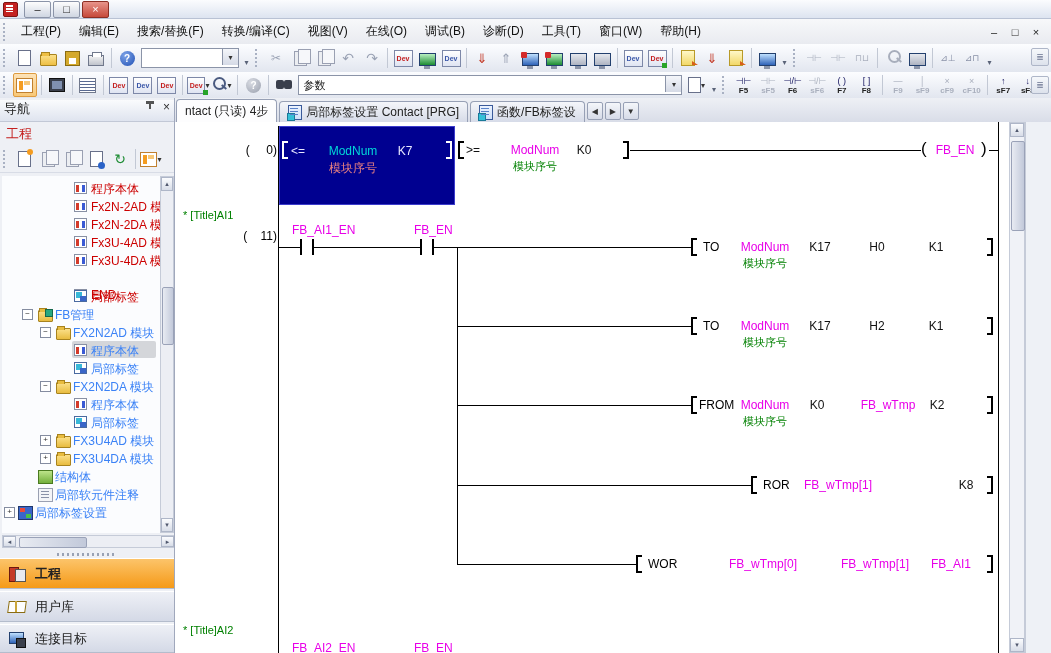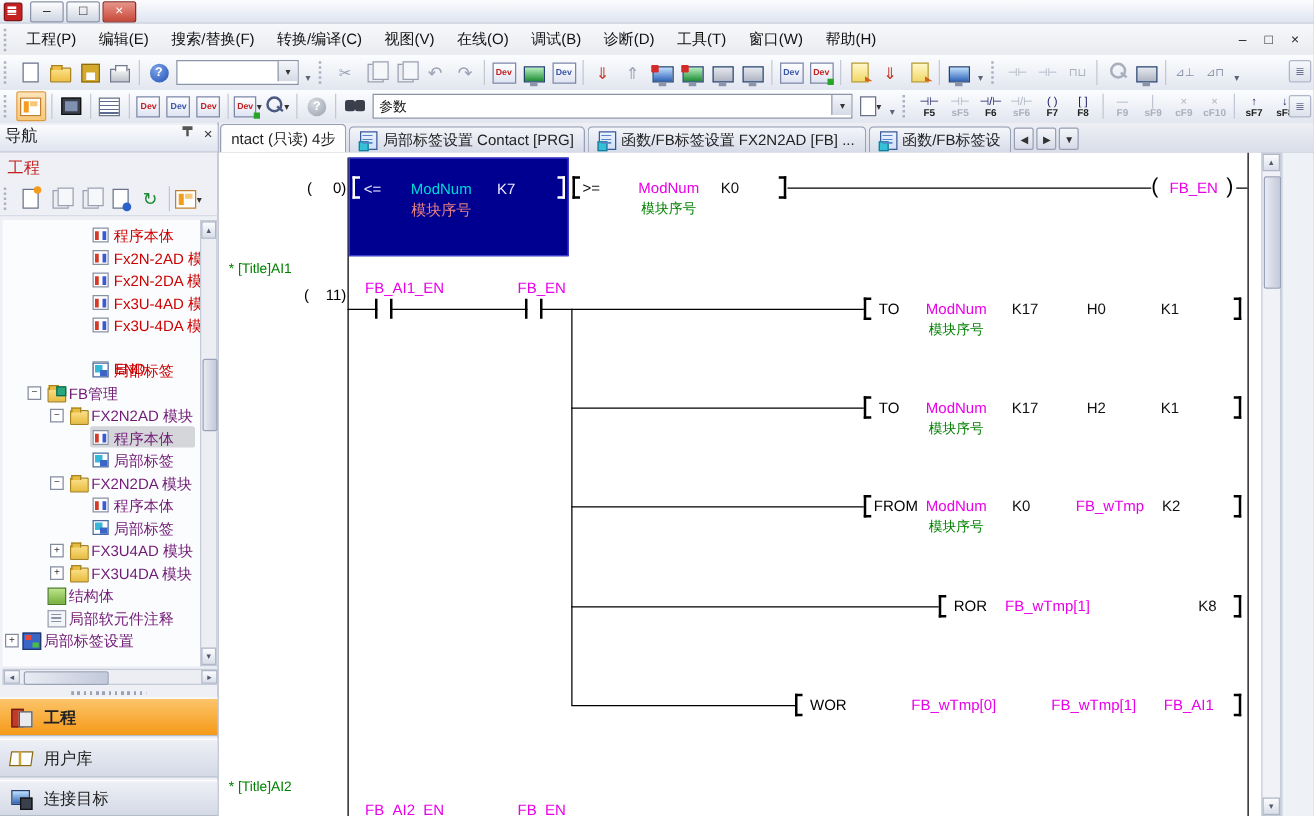"函数/FB标签设置 FX2N2AD [FB] ..." span.tab { html: <span> <span></span> <span>函数/FB标签设置 FX2N2AD [FB] ...</span> </span> -> none }
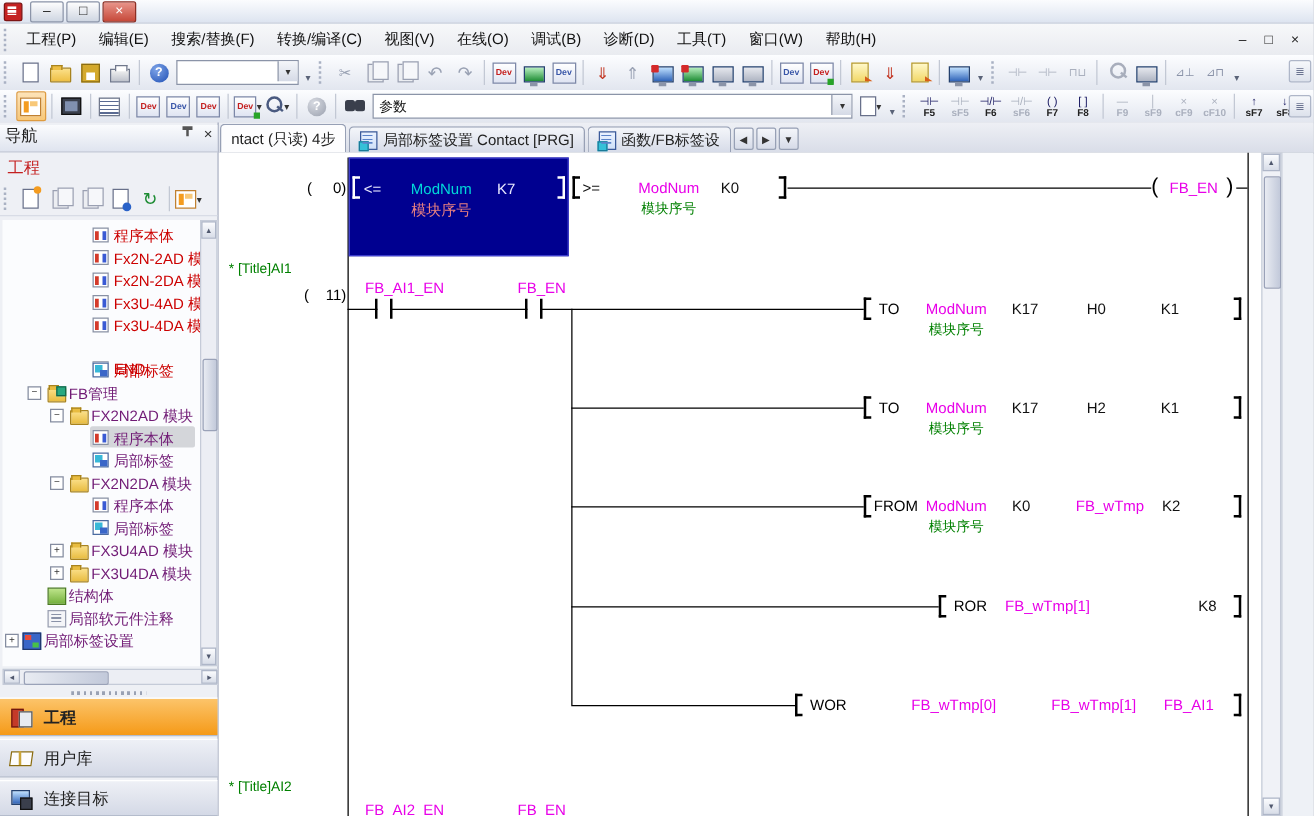"FB管理" .trow .lbl { color: #701a75 -> #3b82f6 }
